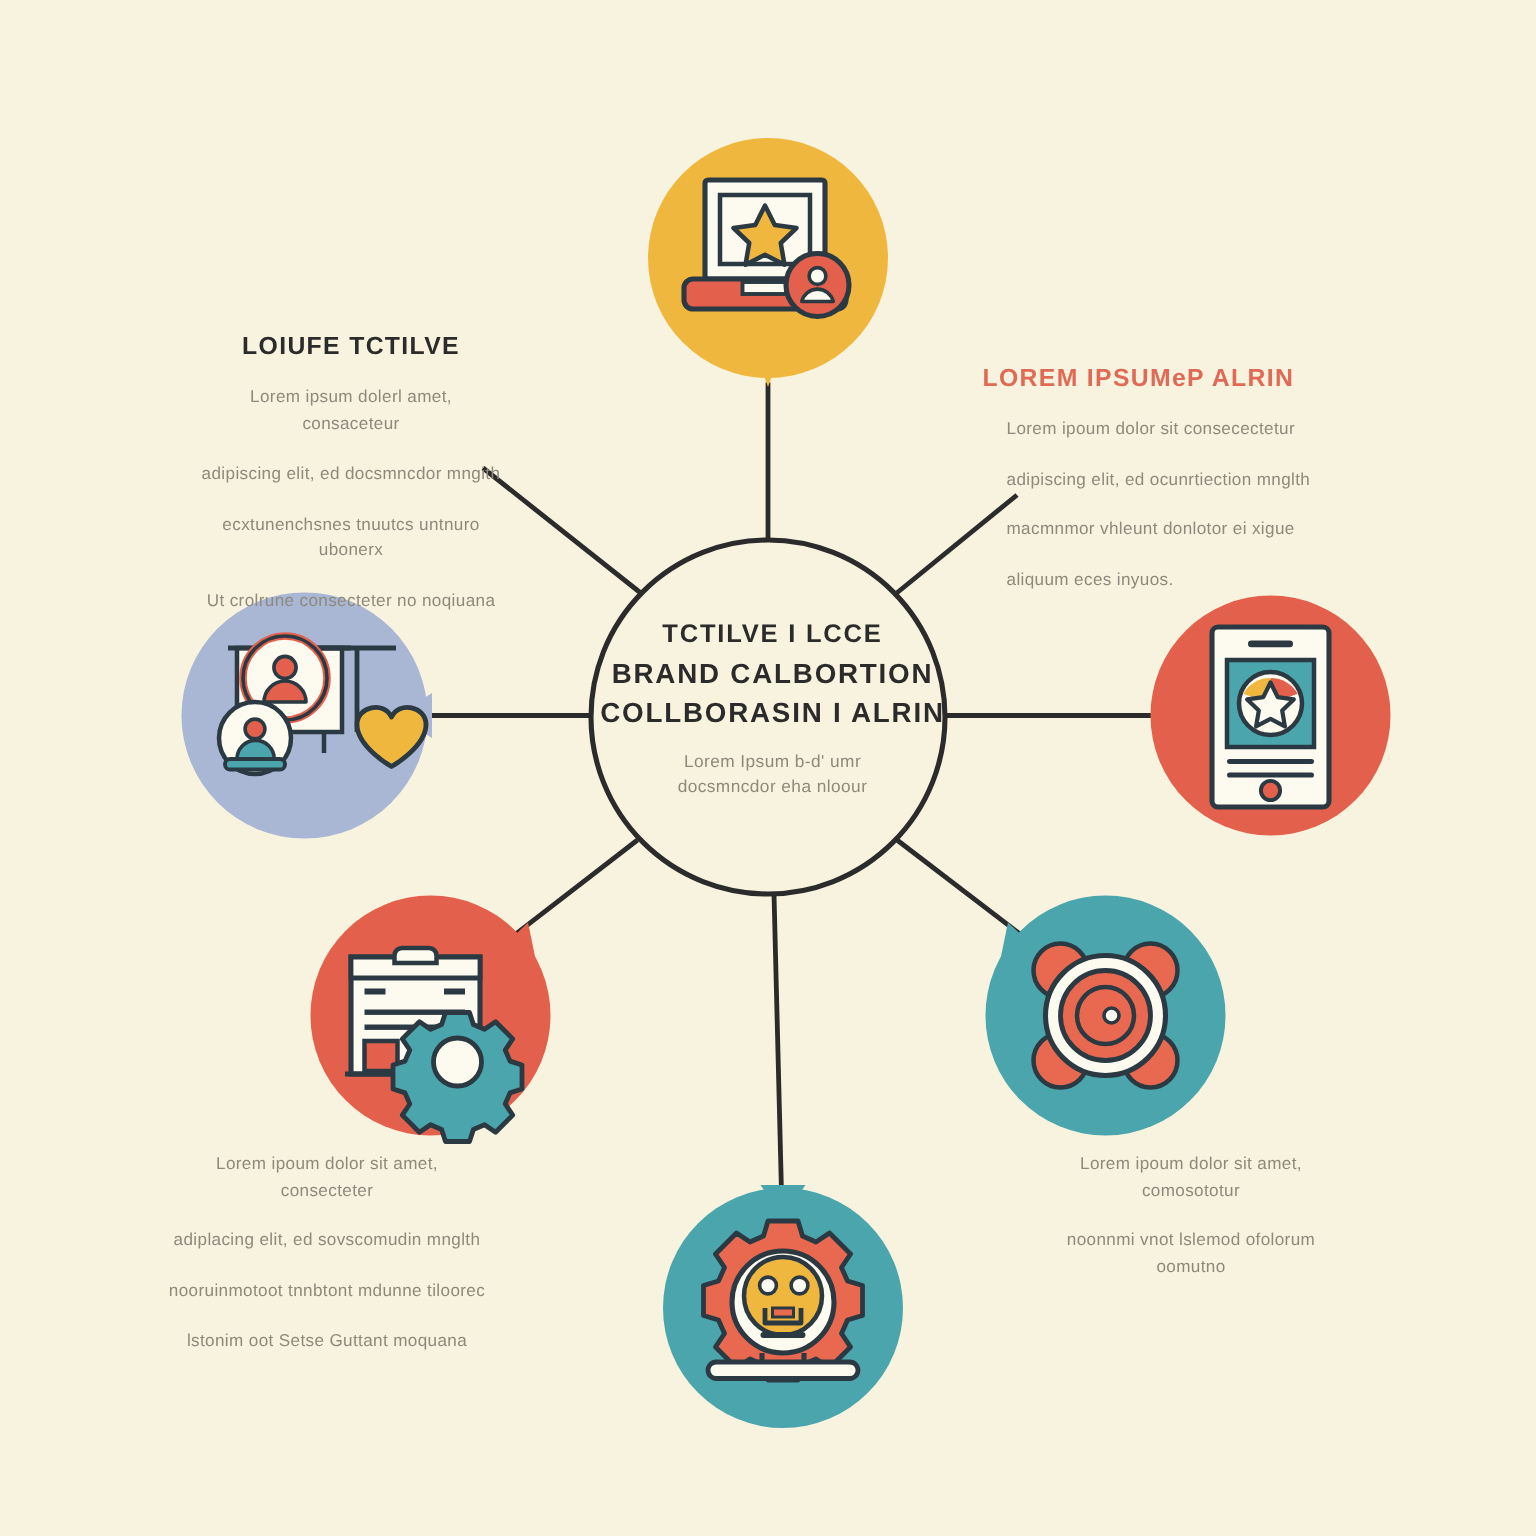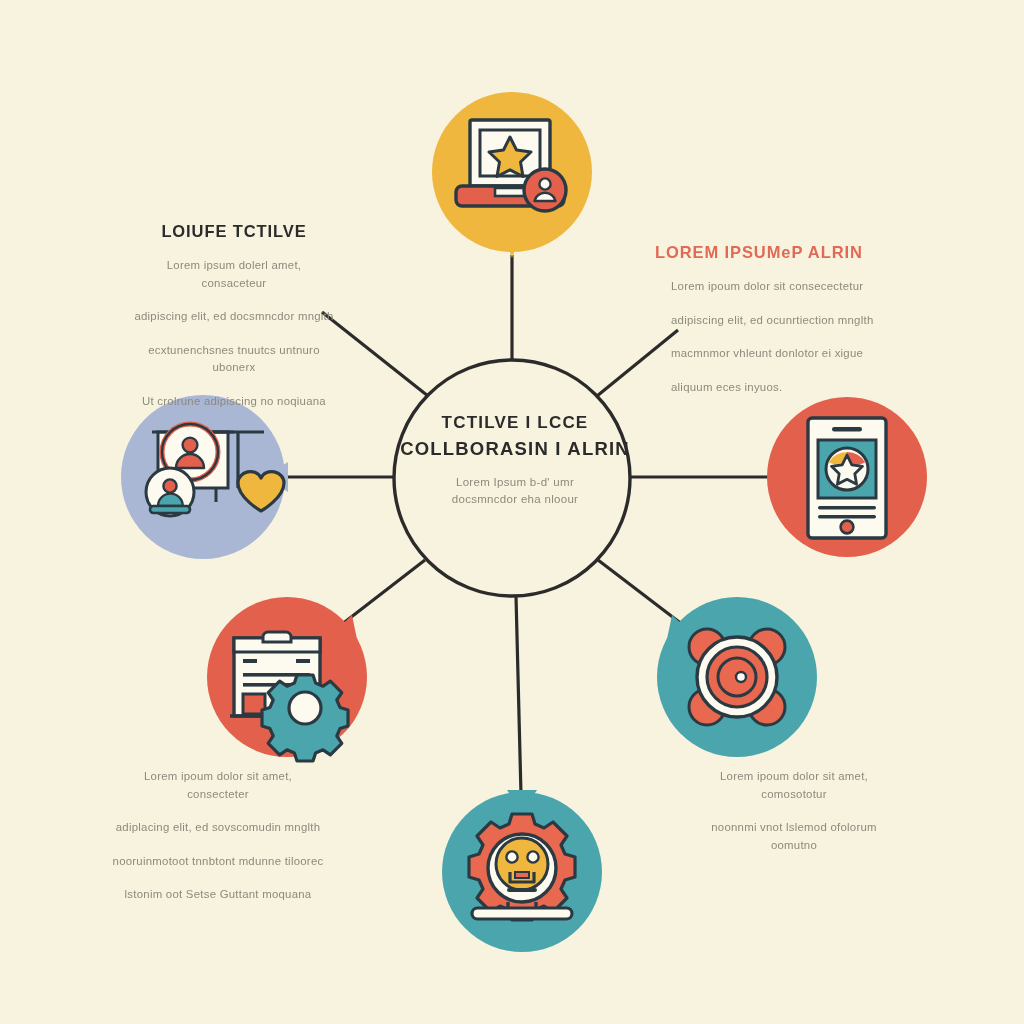"Ut crolrune adipiscing no noqiuana" p.block-body { text: adipiscing -> consecteter }
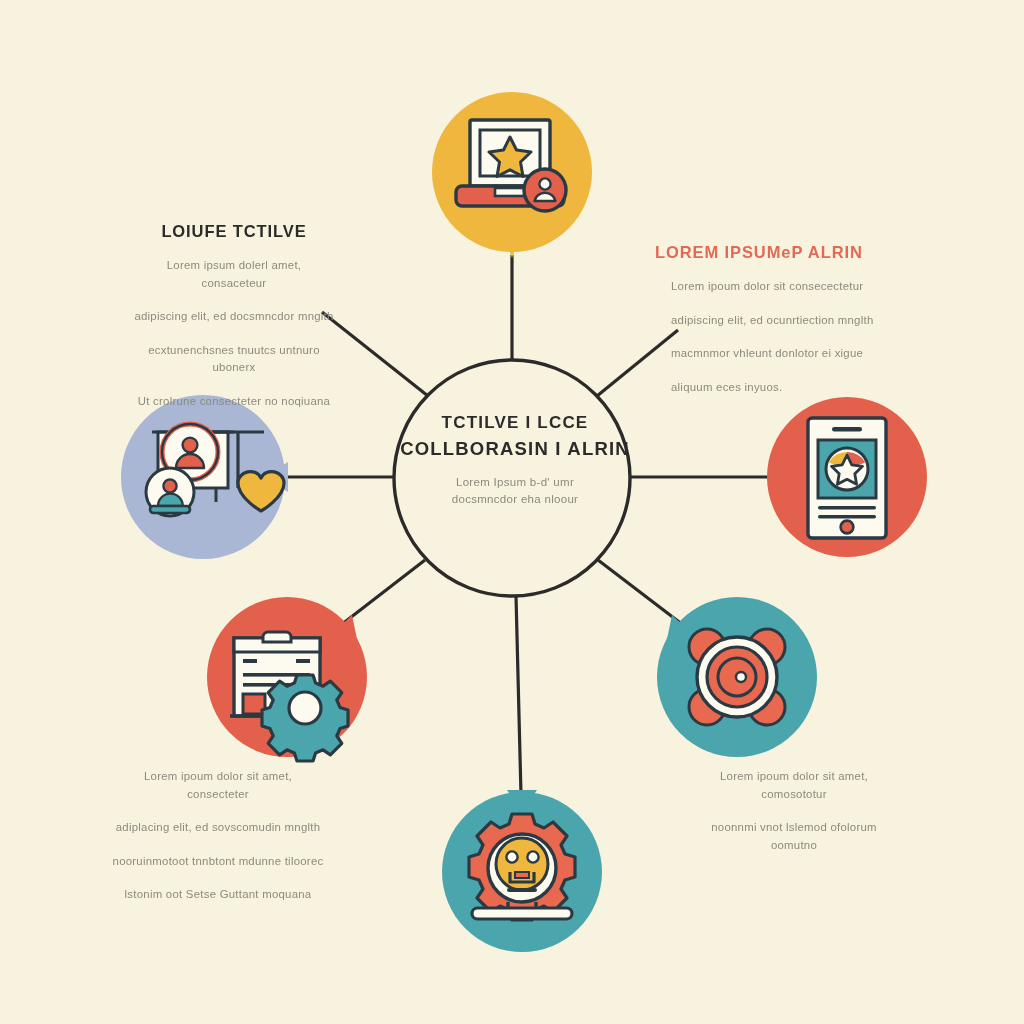"BRAND CALBORTION" p.center-line { html: none -> <p>BRAND CALBORTION</p> }
